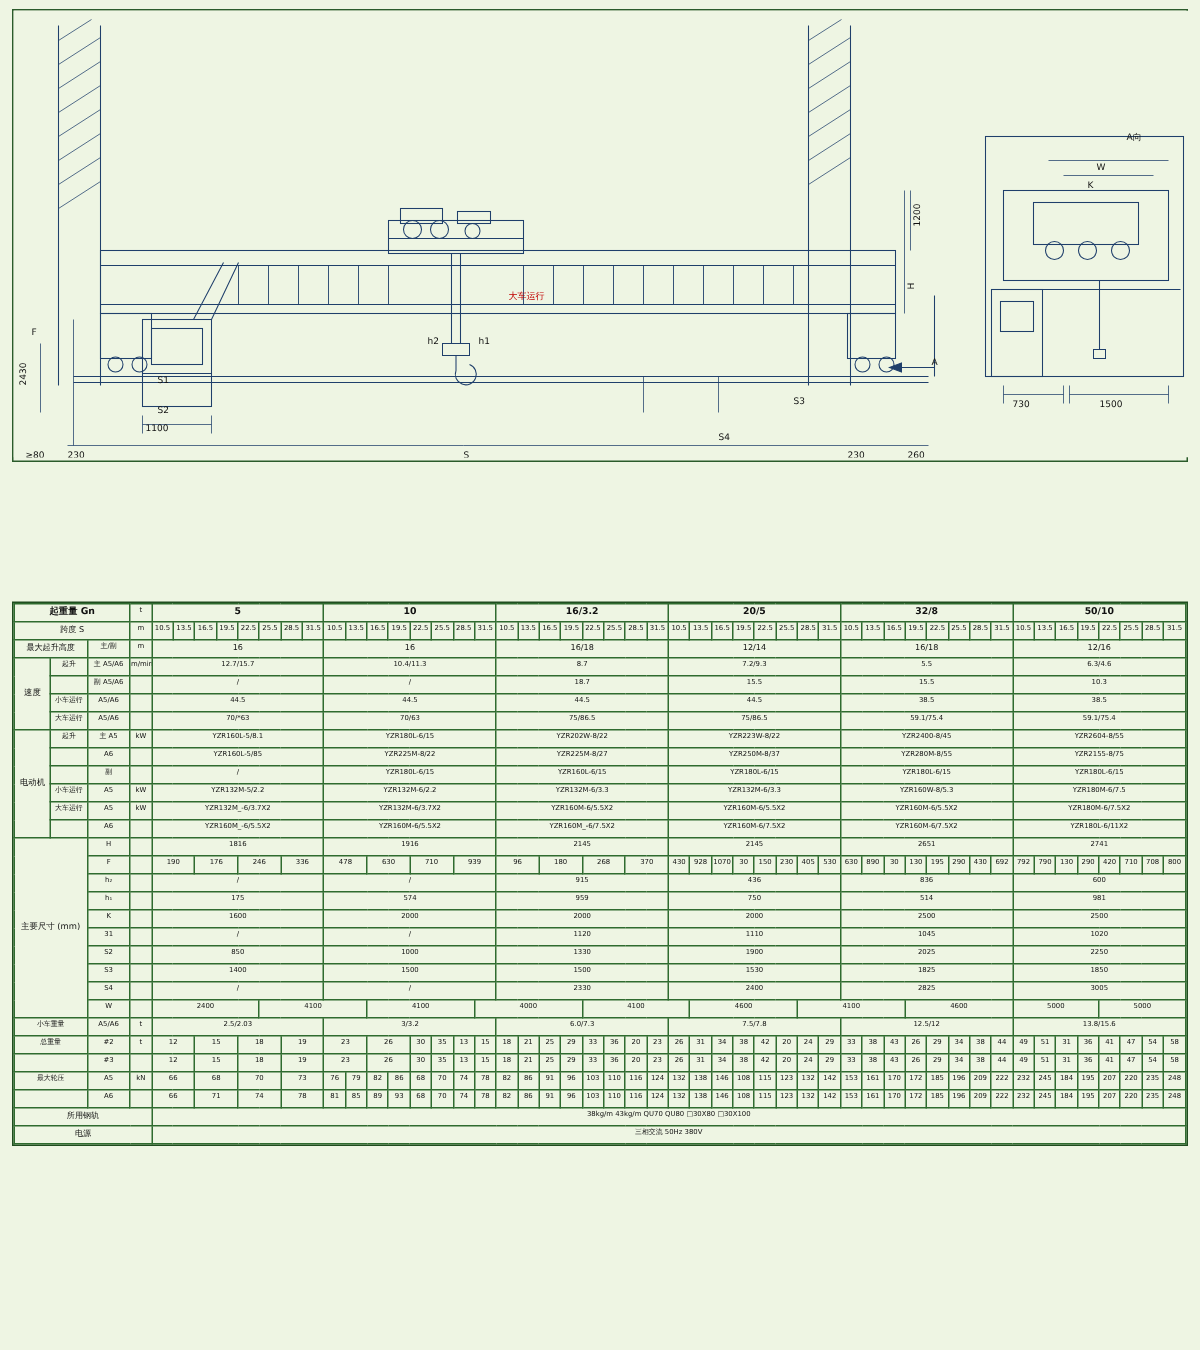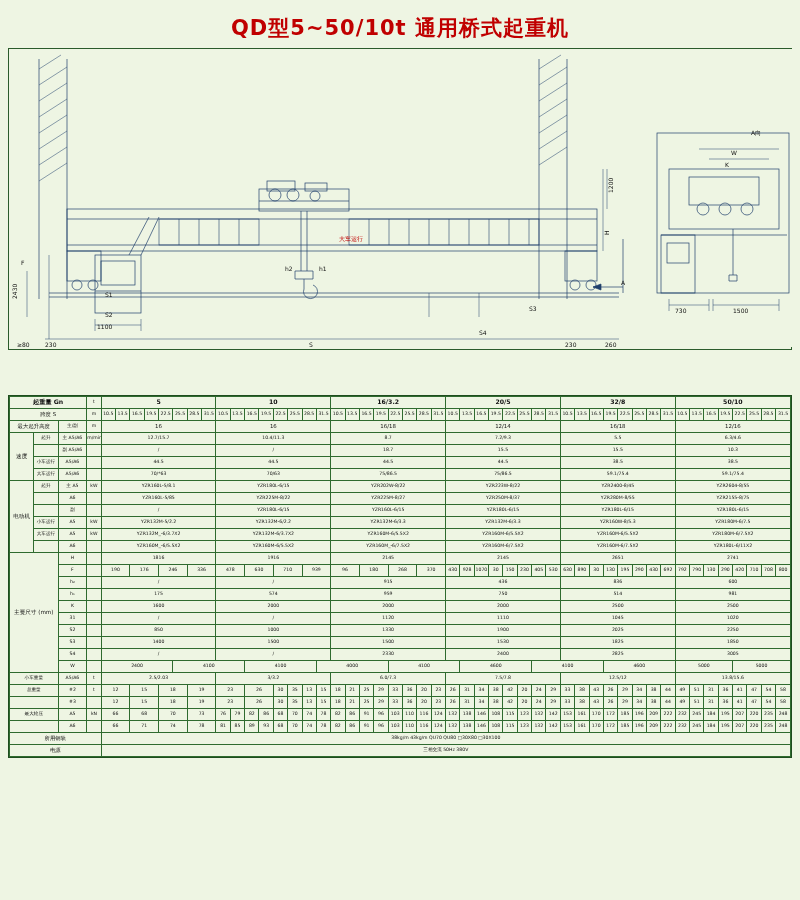"QD型5~50/10t 通用桥式起重机" div.title { html: <div>QD型5~50/10t 通用桥式起重机</div> -> none }
